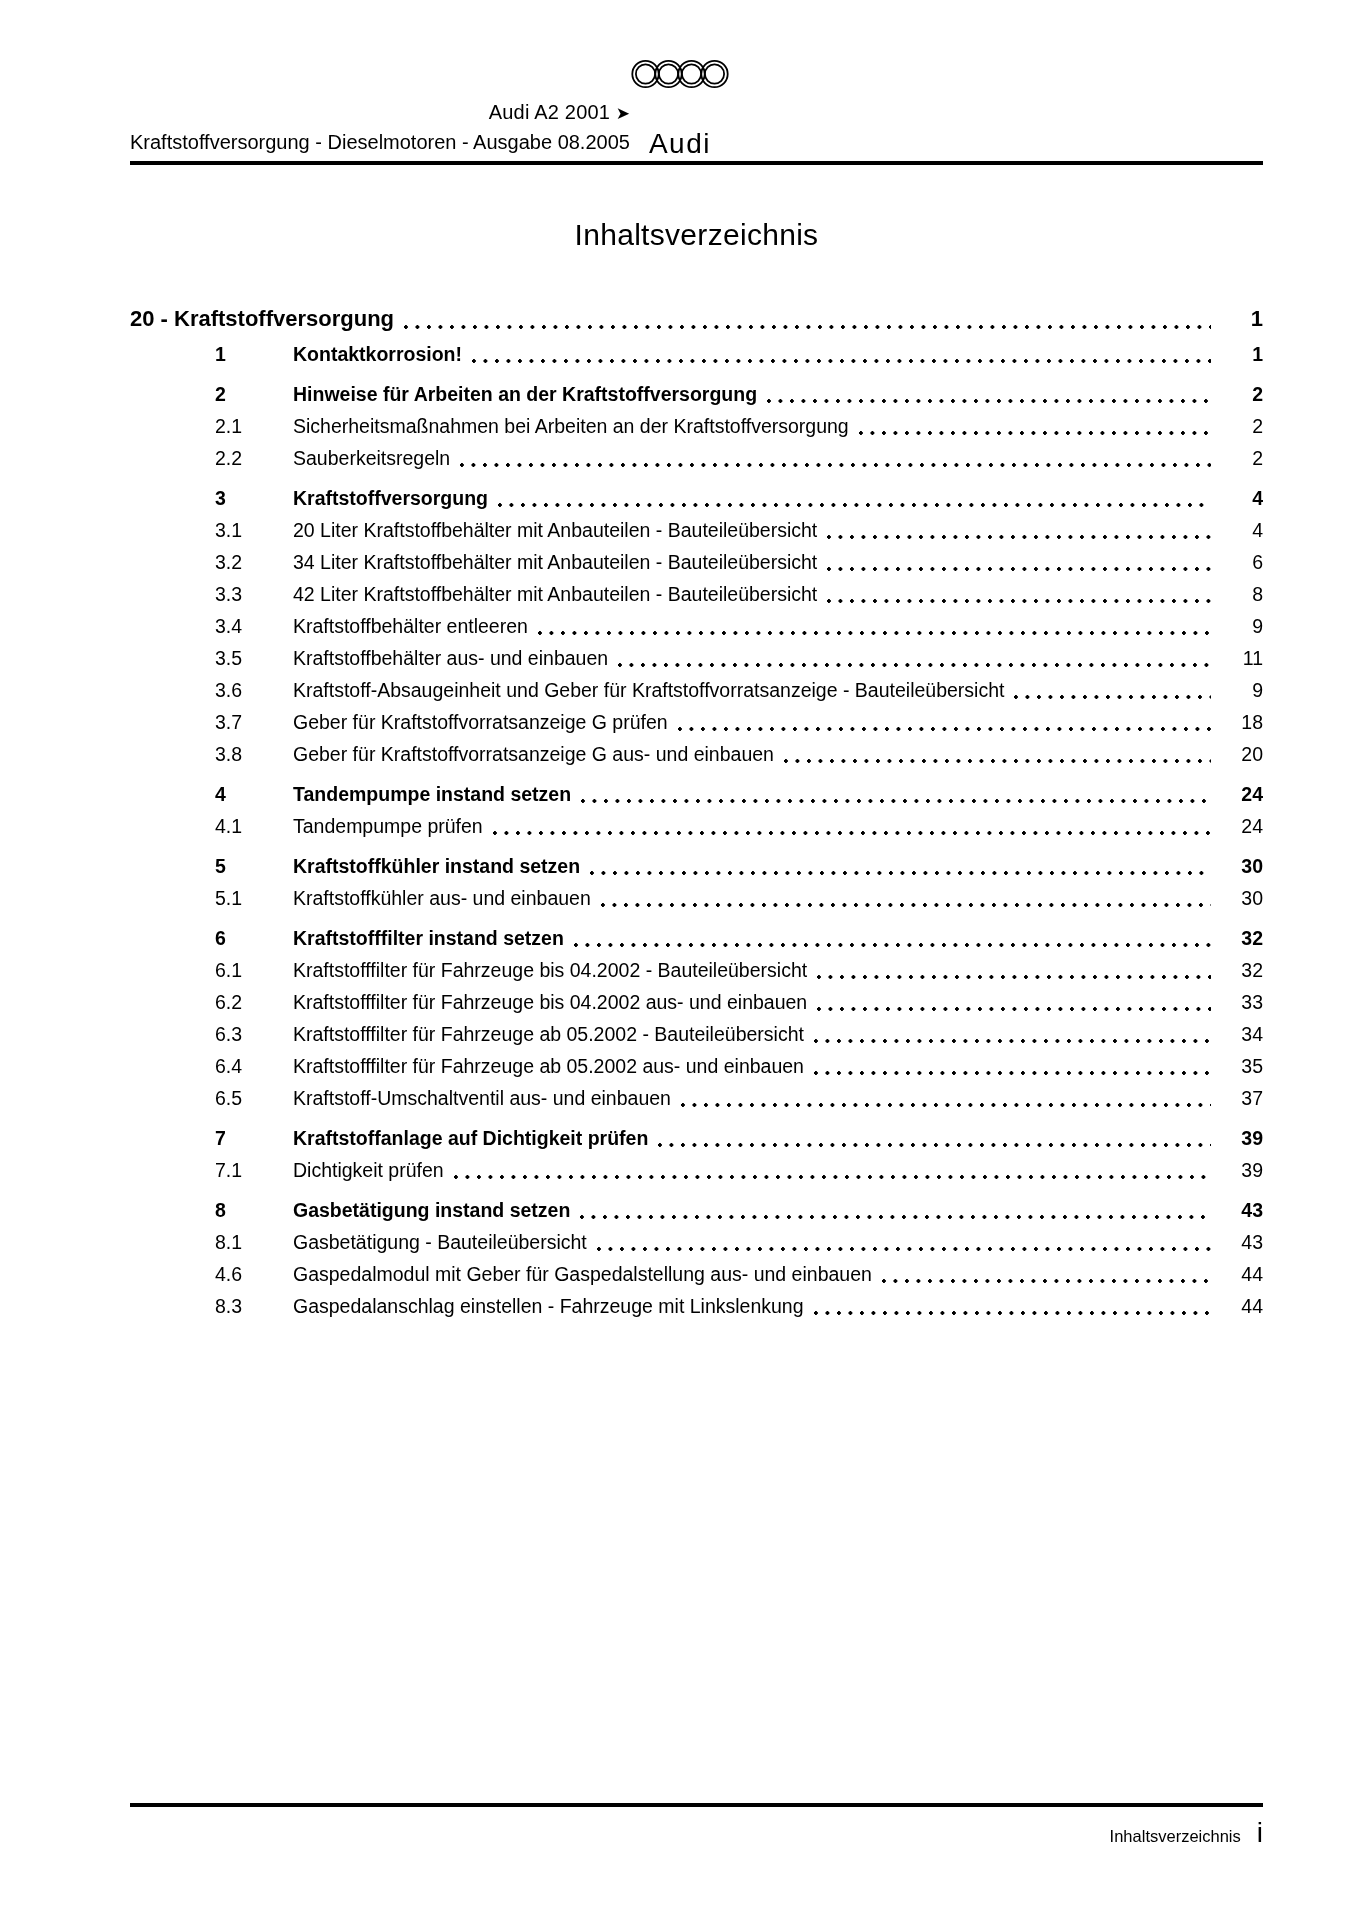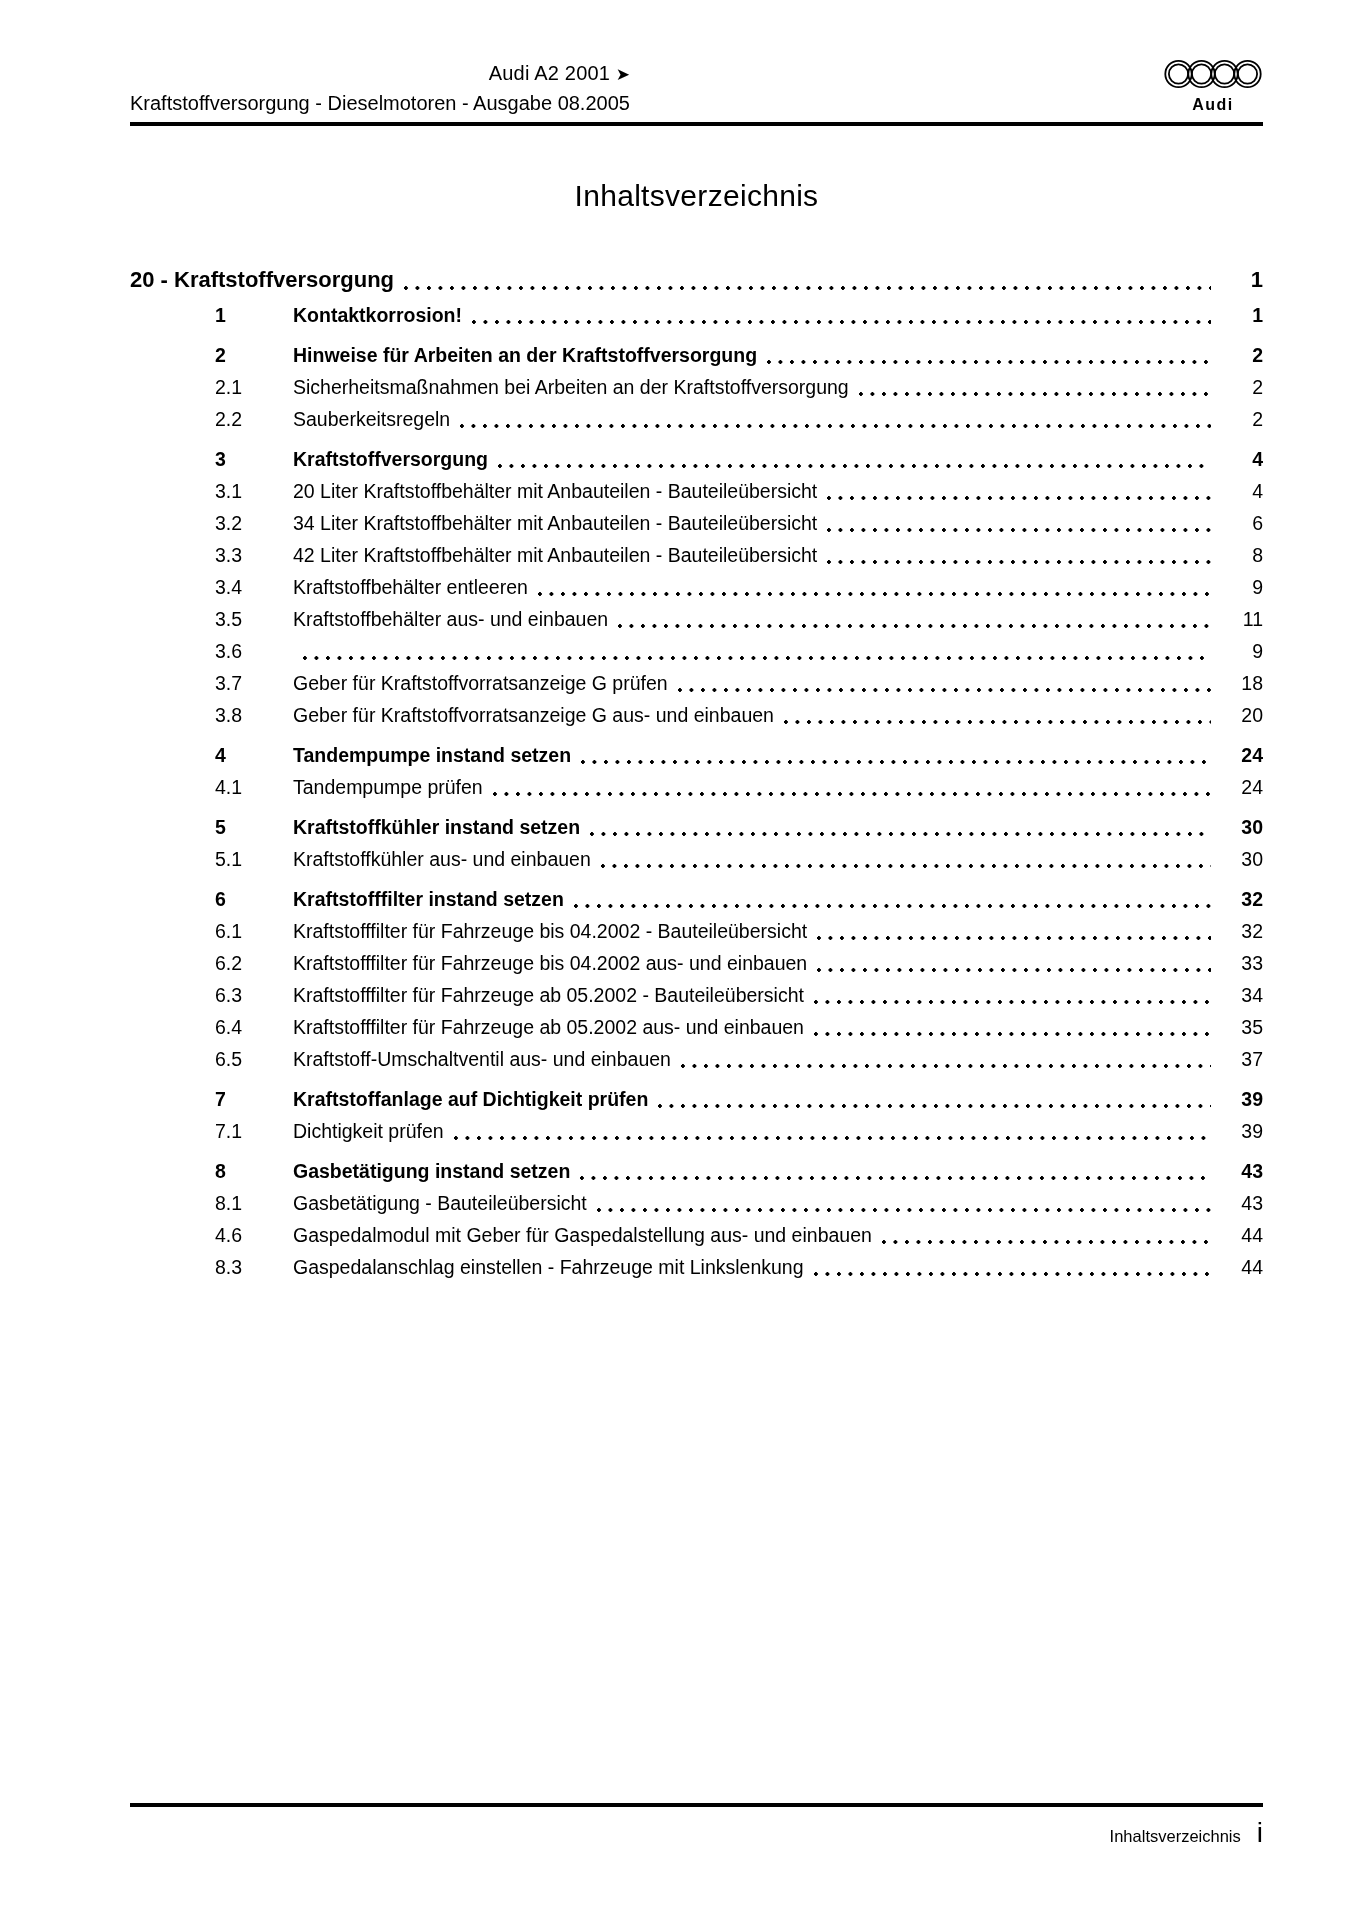"Audi A2 2001 ➤" .header { gap: 22px -> none; justify-content: space-between -> flex-start }
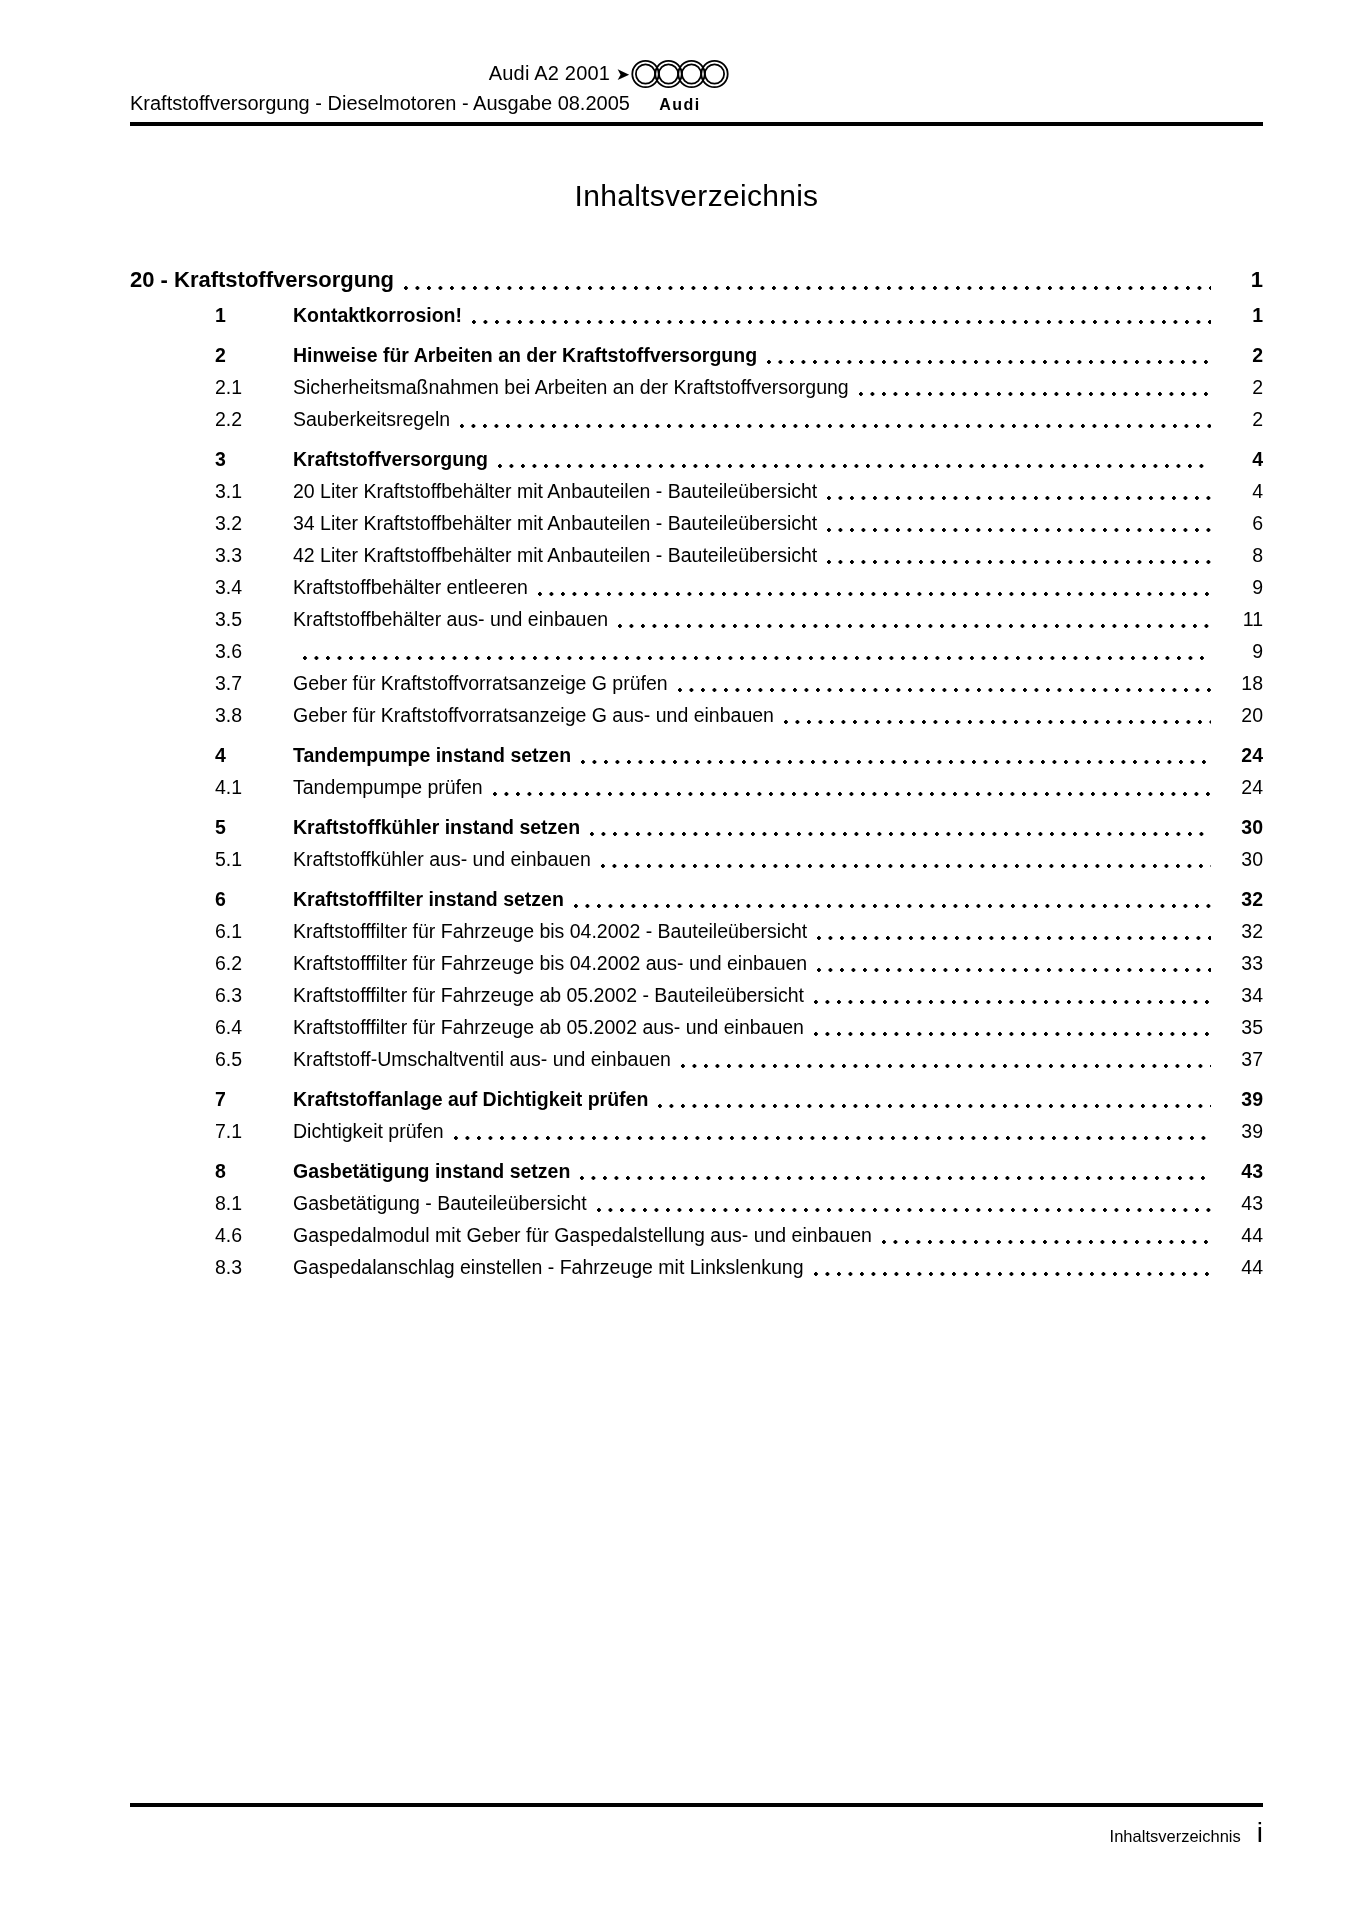"Audi" .audi-wordmark { font-size: 16px -> 28px; font-weight: 700 -> 400; margin-top: none -> 39px }
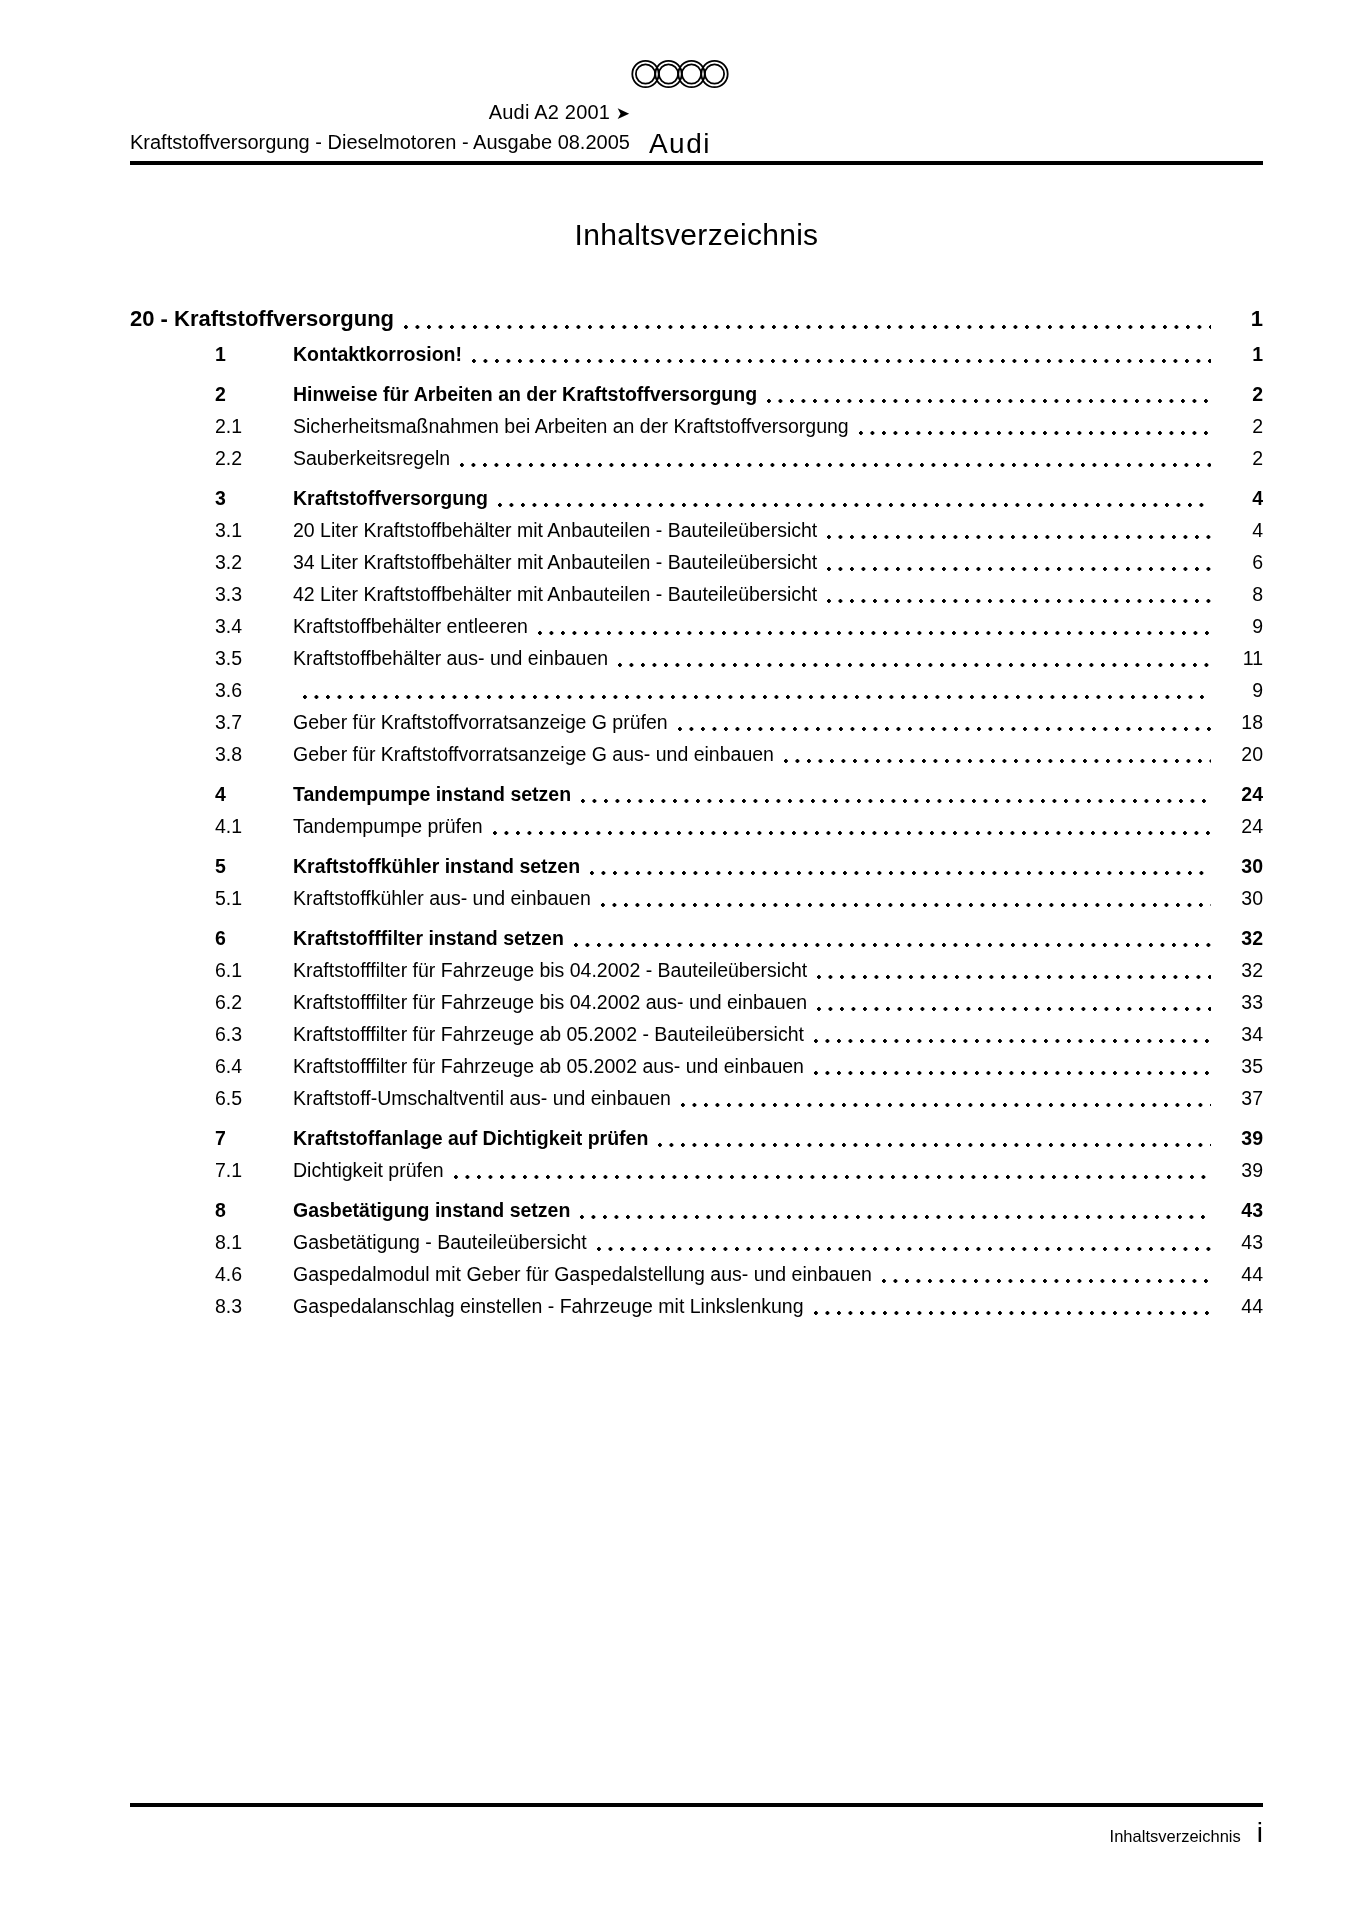"Kraftstoff-Absaugeinheit und Geber für" span.toc-label { html: none -> <span>Kraftstoff-Absaugeinheit und Geber für Kraftstoffvorratsanzeige - Bauteileübersicht</span> }
